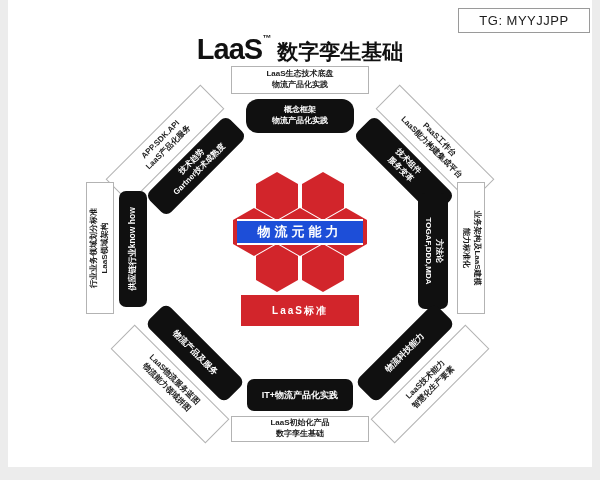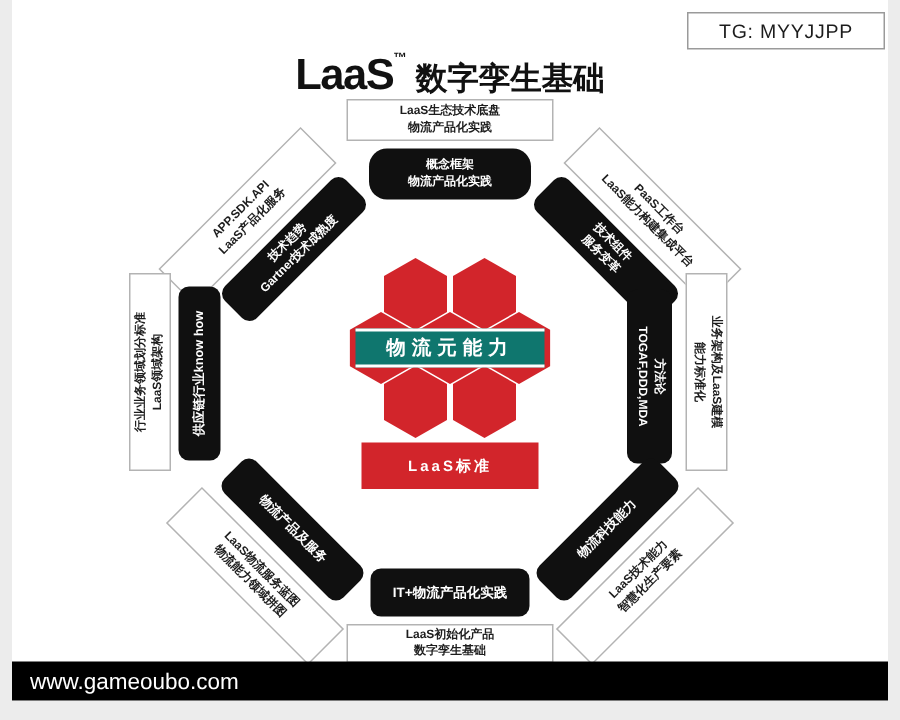"物流元能力" div.abs { background: #0f766e -> #1d4ed8 }
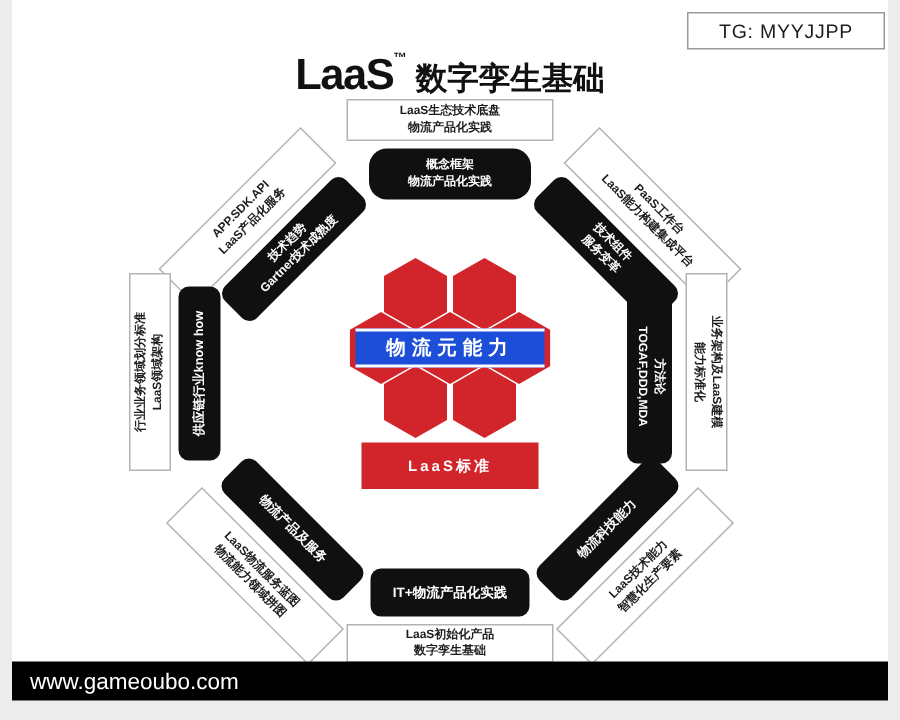"www.gameoubo.com" div.abs { html: <div> <span>www.gameoubo.com</span> </div> -> none }
